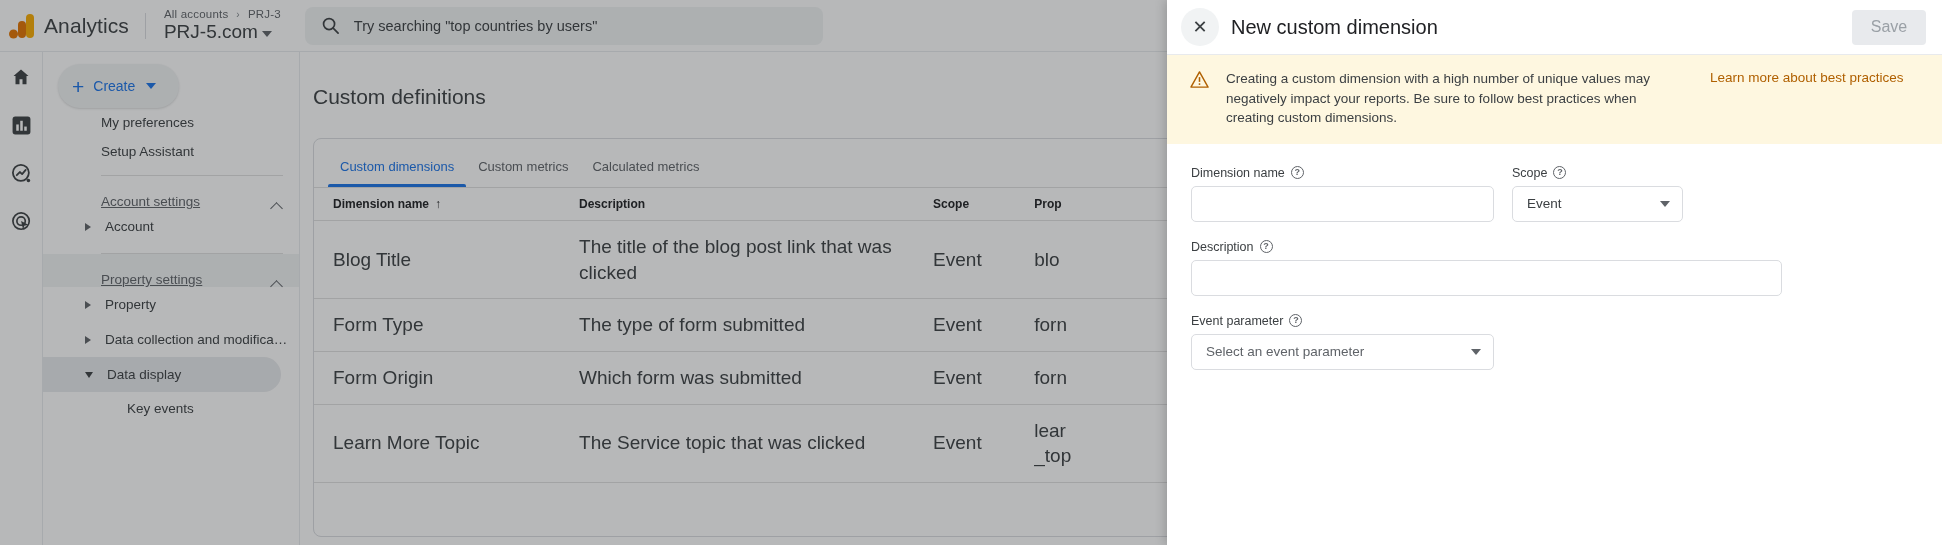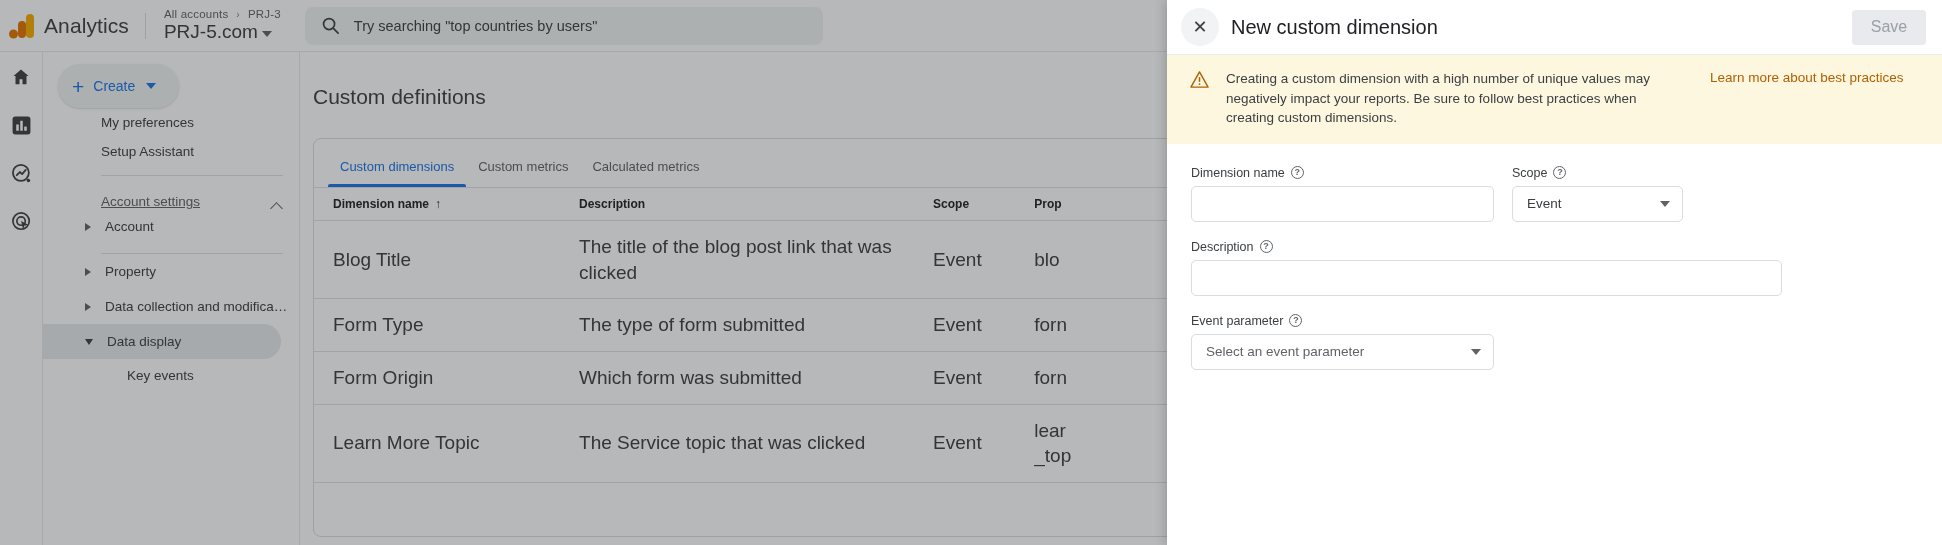"Property settings" div.nav-section { html: none -> <div> <span>Property settings</span> <span></span> </div> }
